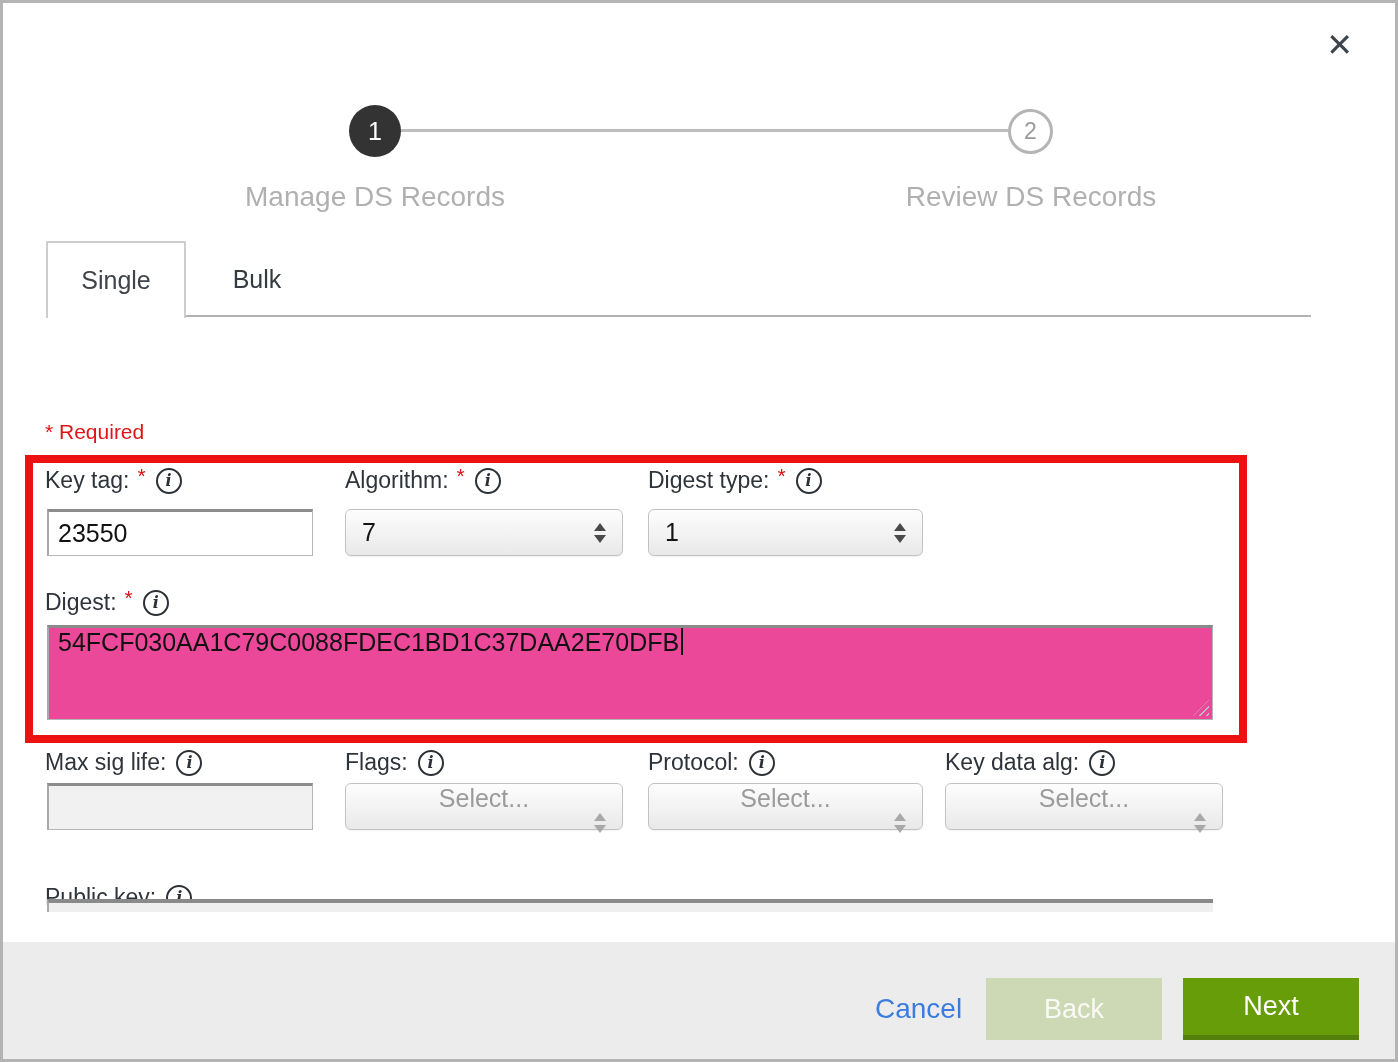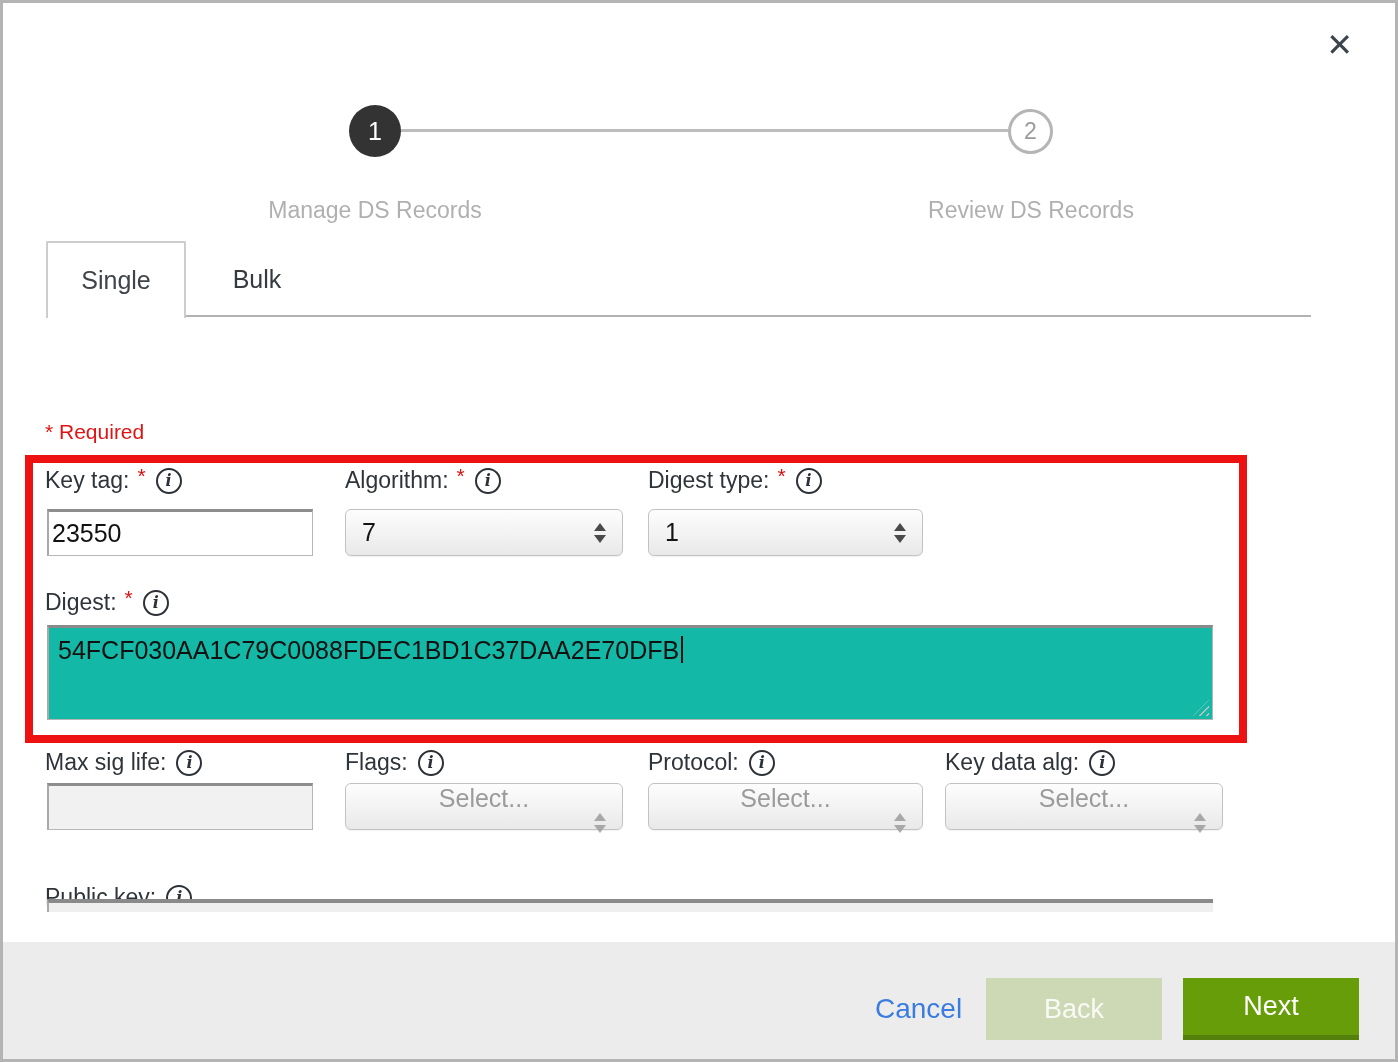"Manage DS Records" .step-label { font-size: 23px -> 28px; top: 194px -> 178px }
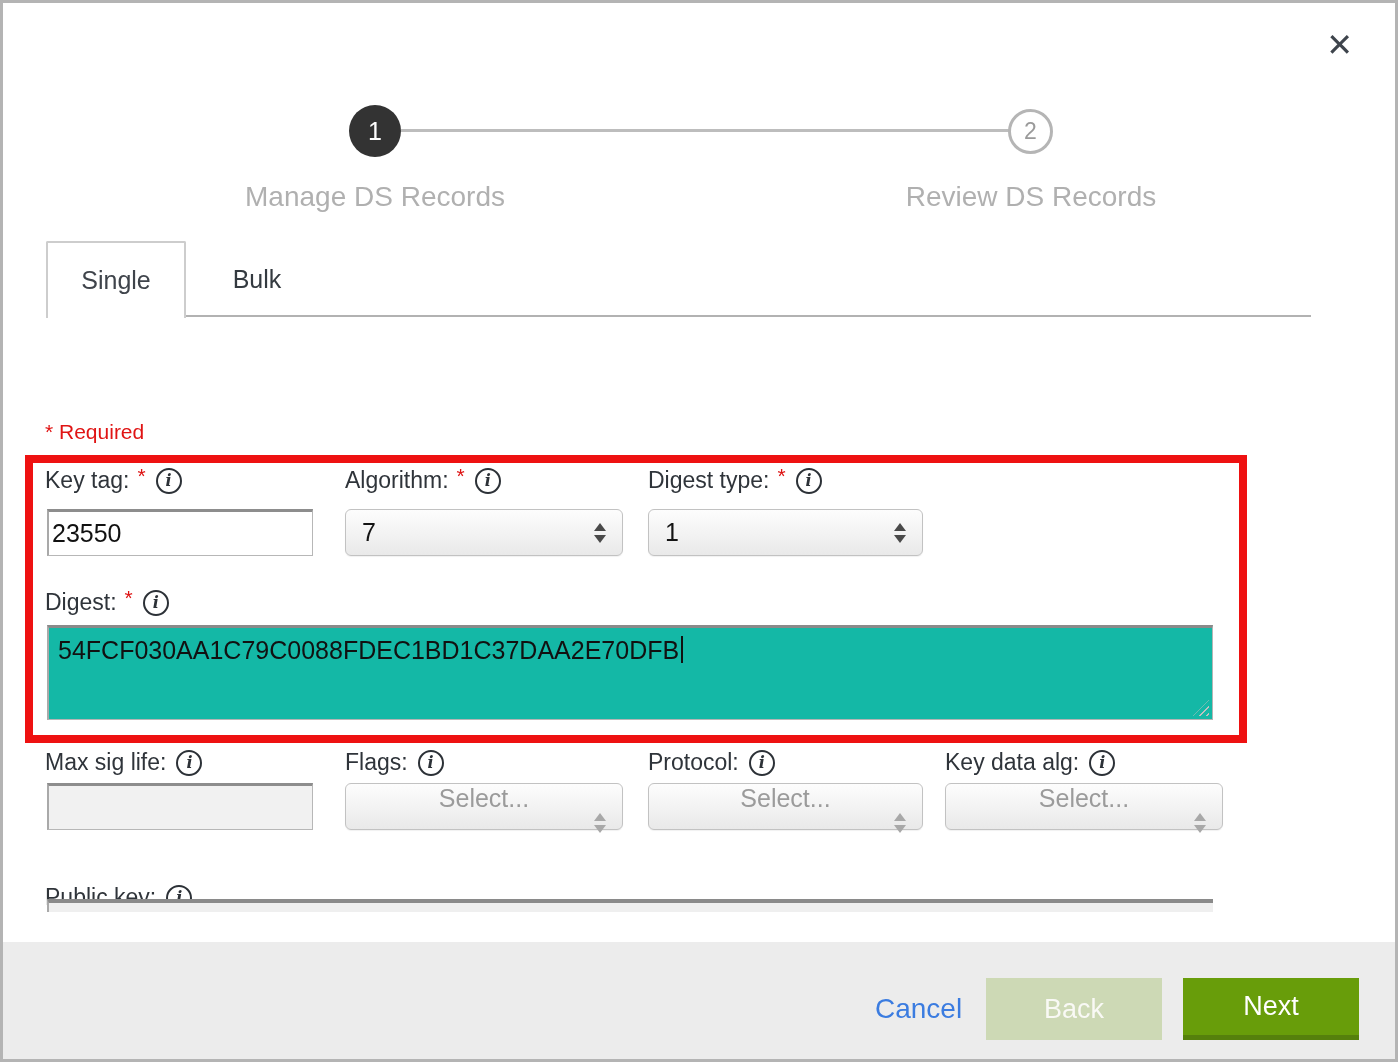"23550" .text-input { padding: 0 3px -> 0 9px }
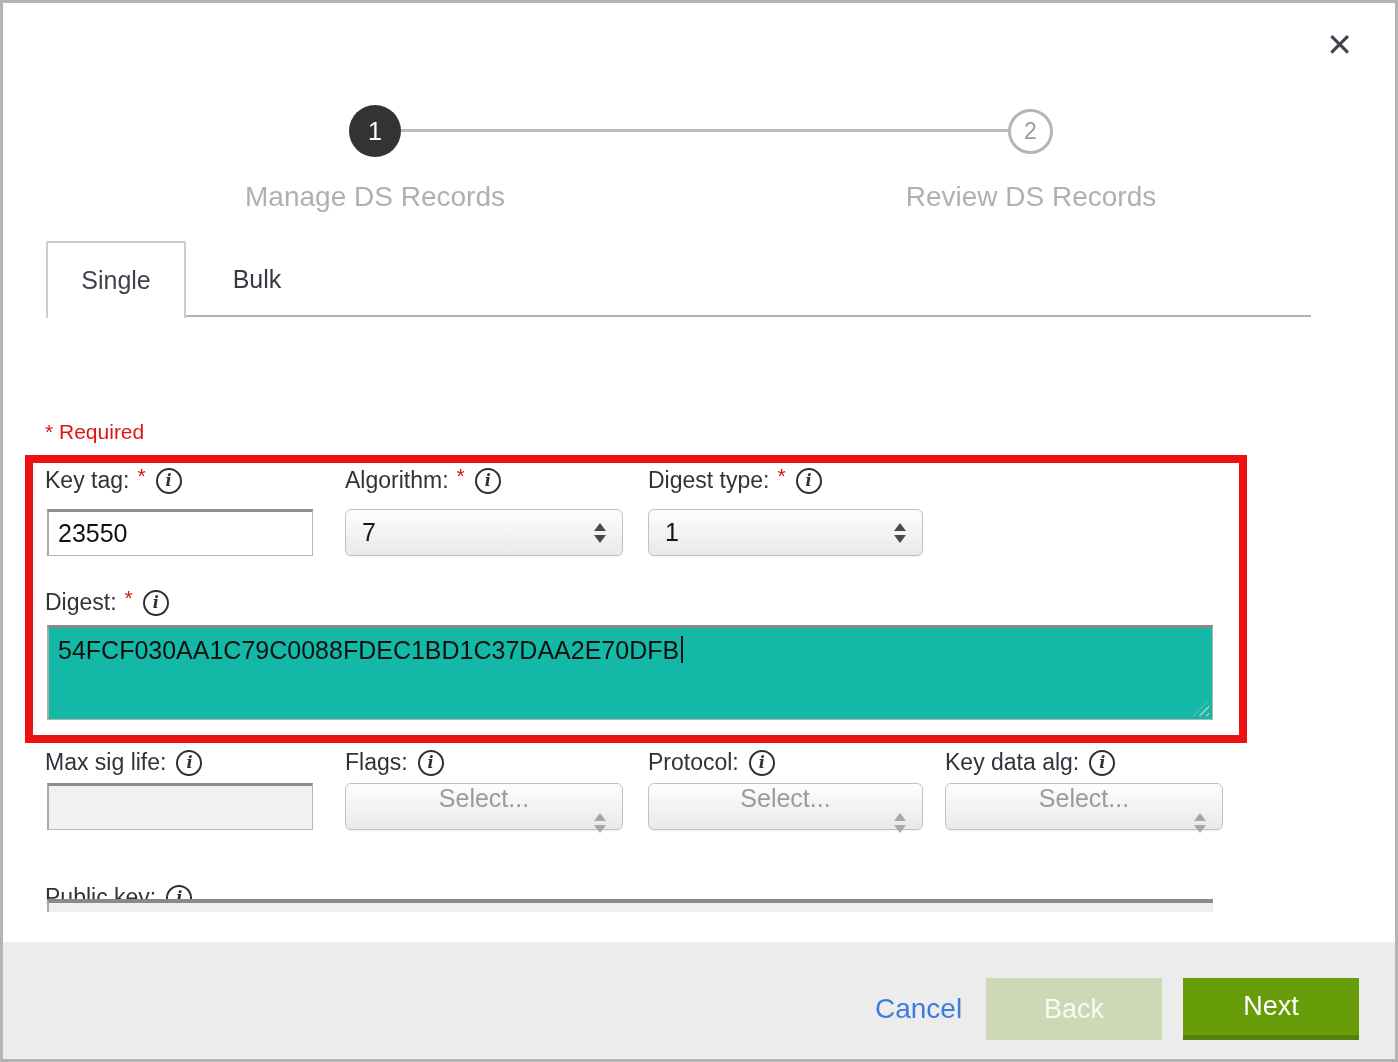"54FCF030AA1C79C0088FDEC1BD1C37DAA2E70DFB" .textarea { background: #14b8a6 -> #ec4899; padding: 8px 9px -> 0 9px }
